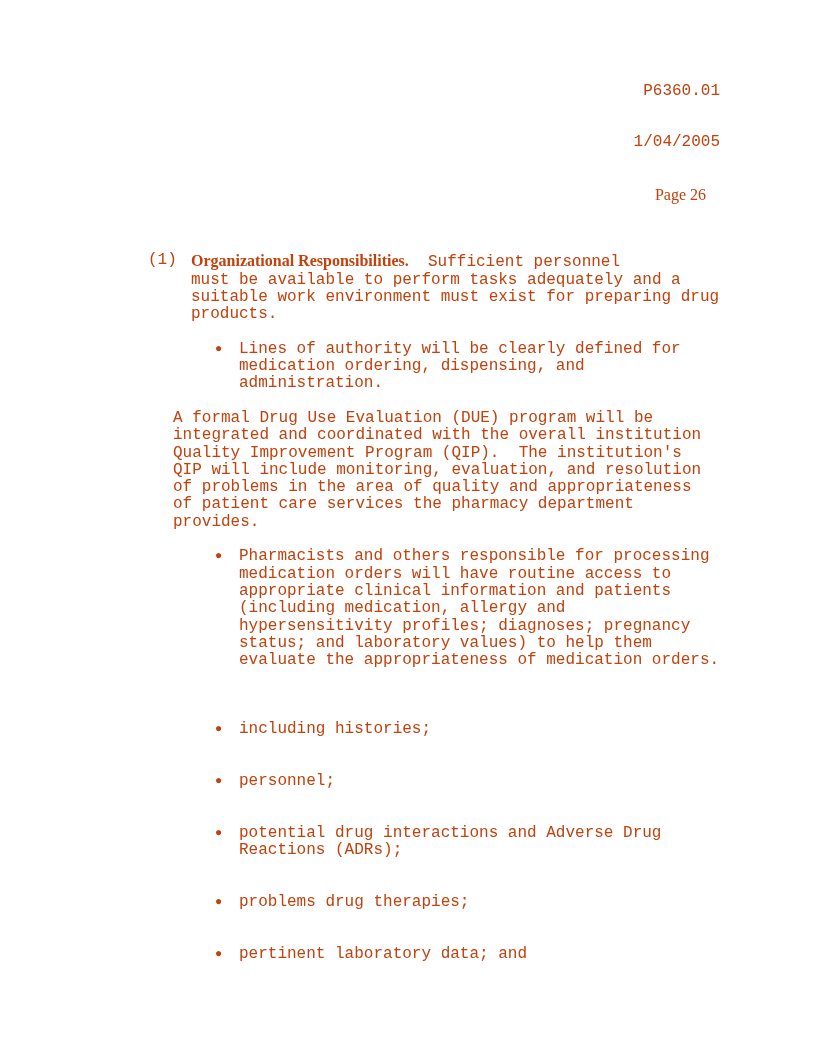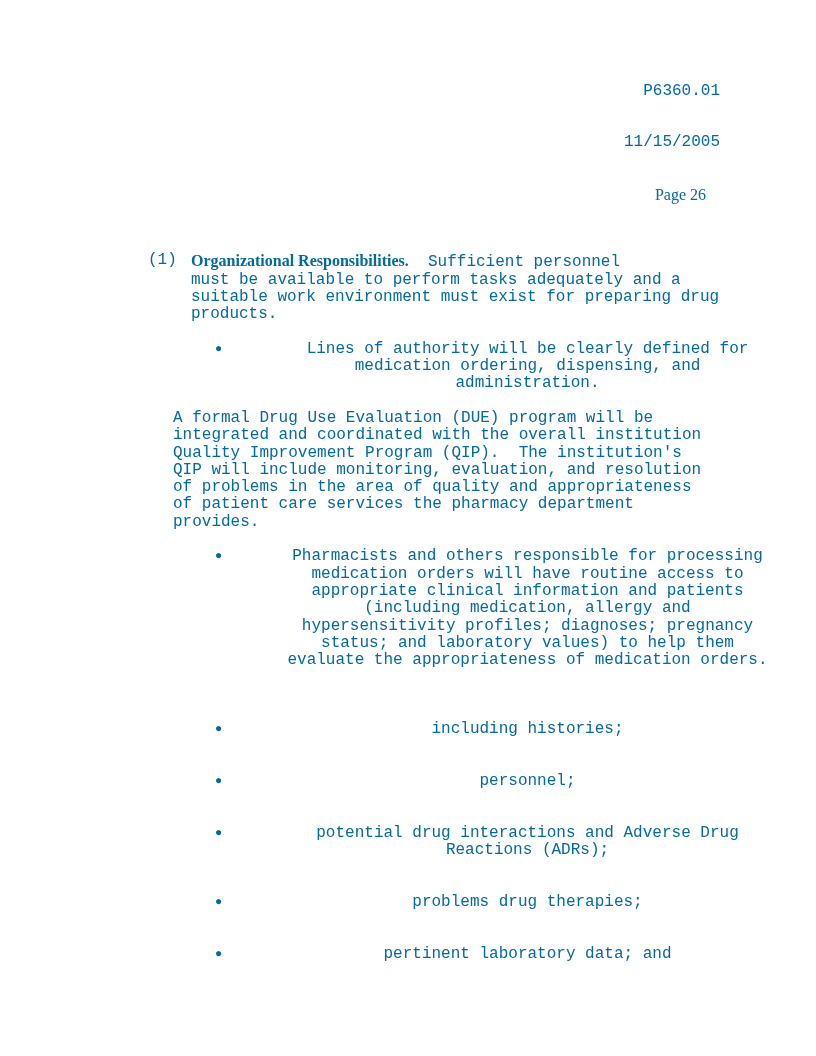"P6360.01" .page { color: #0369a1 -> #c2410c }
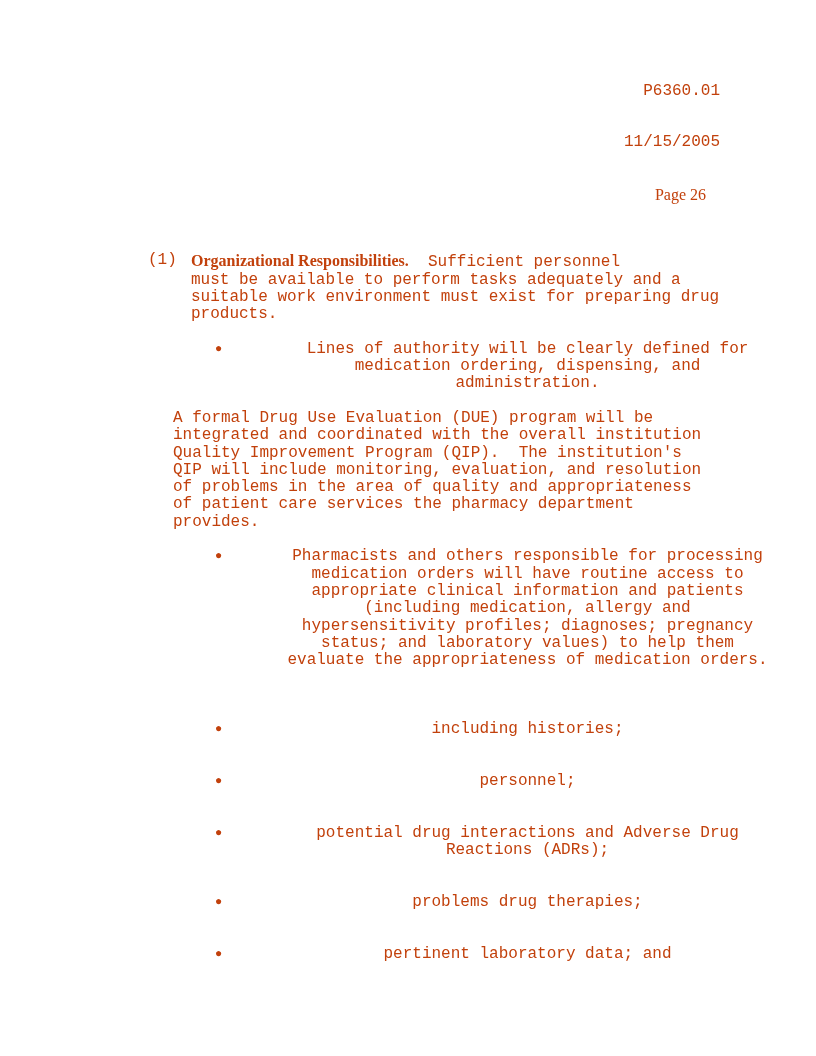"11/15/2005" div { text: 11/15/2005 -> 1/04/2005 }
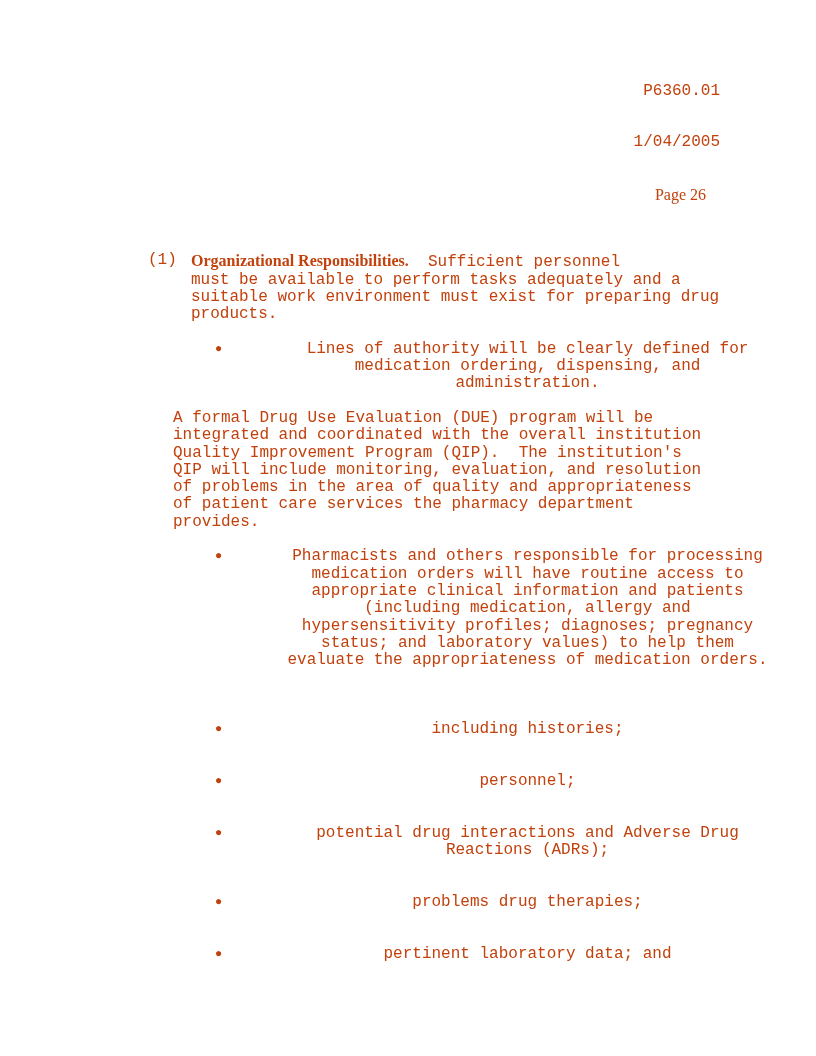"Lines of authority will be" .btext { text-align: center -> none }
